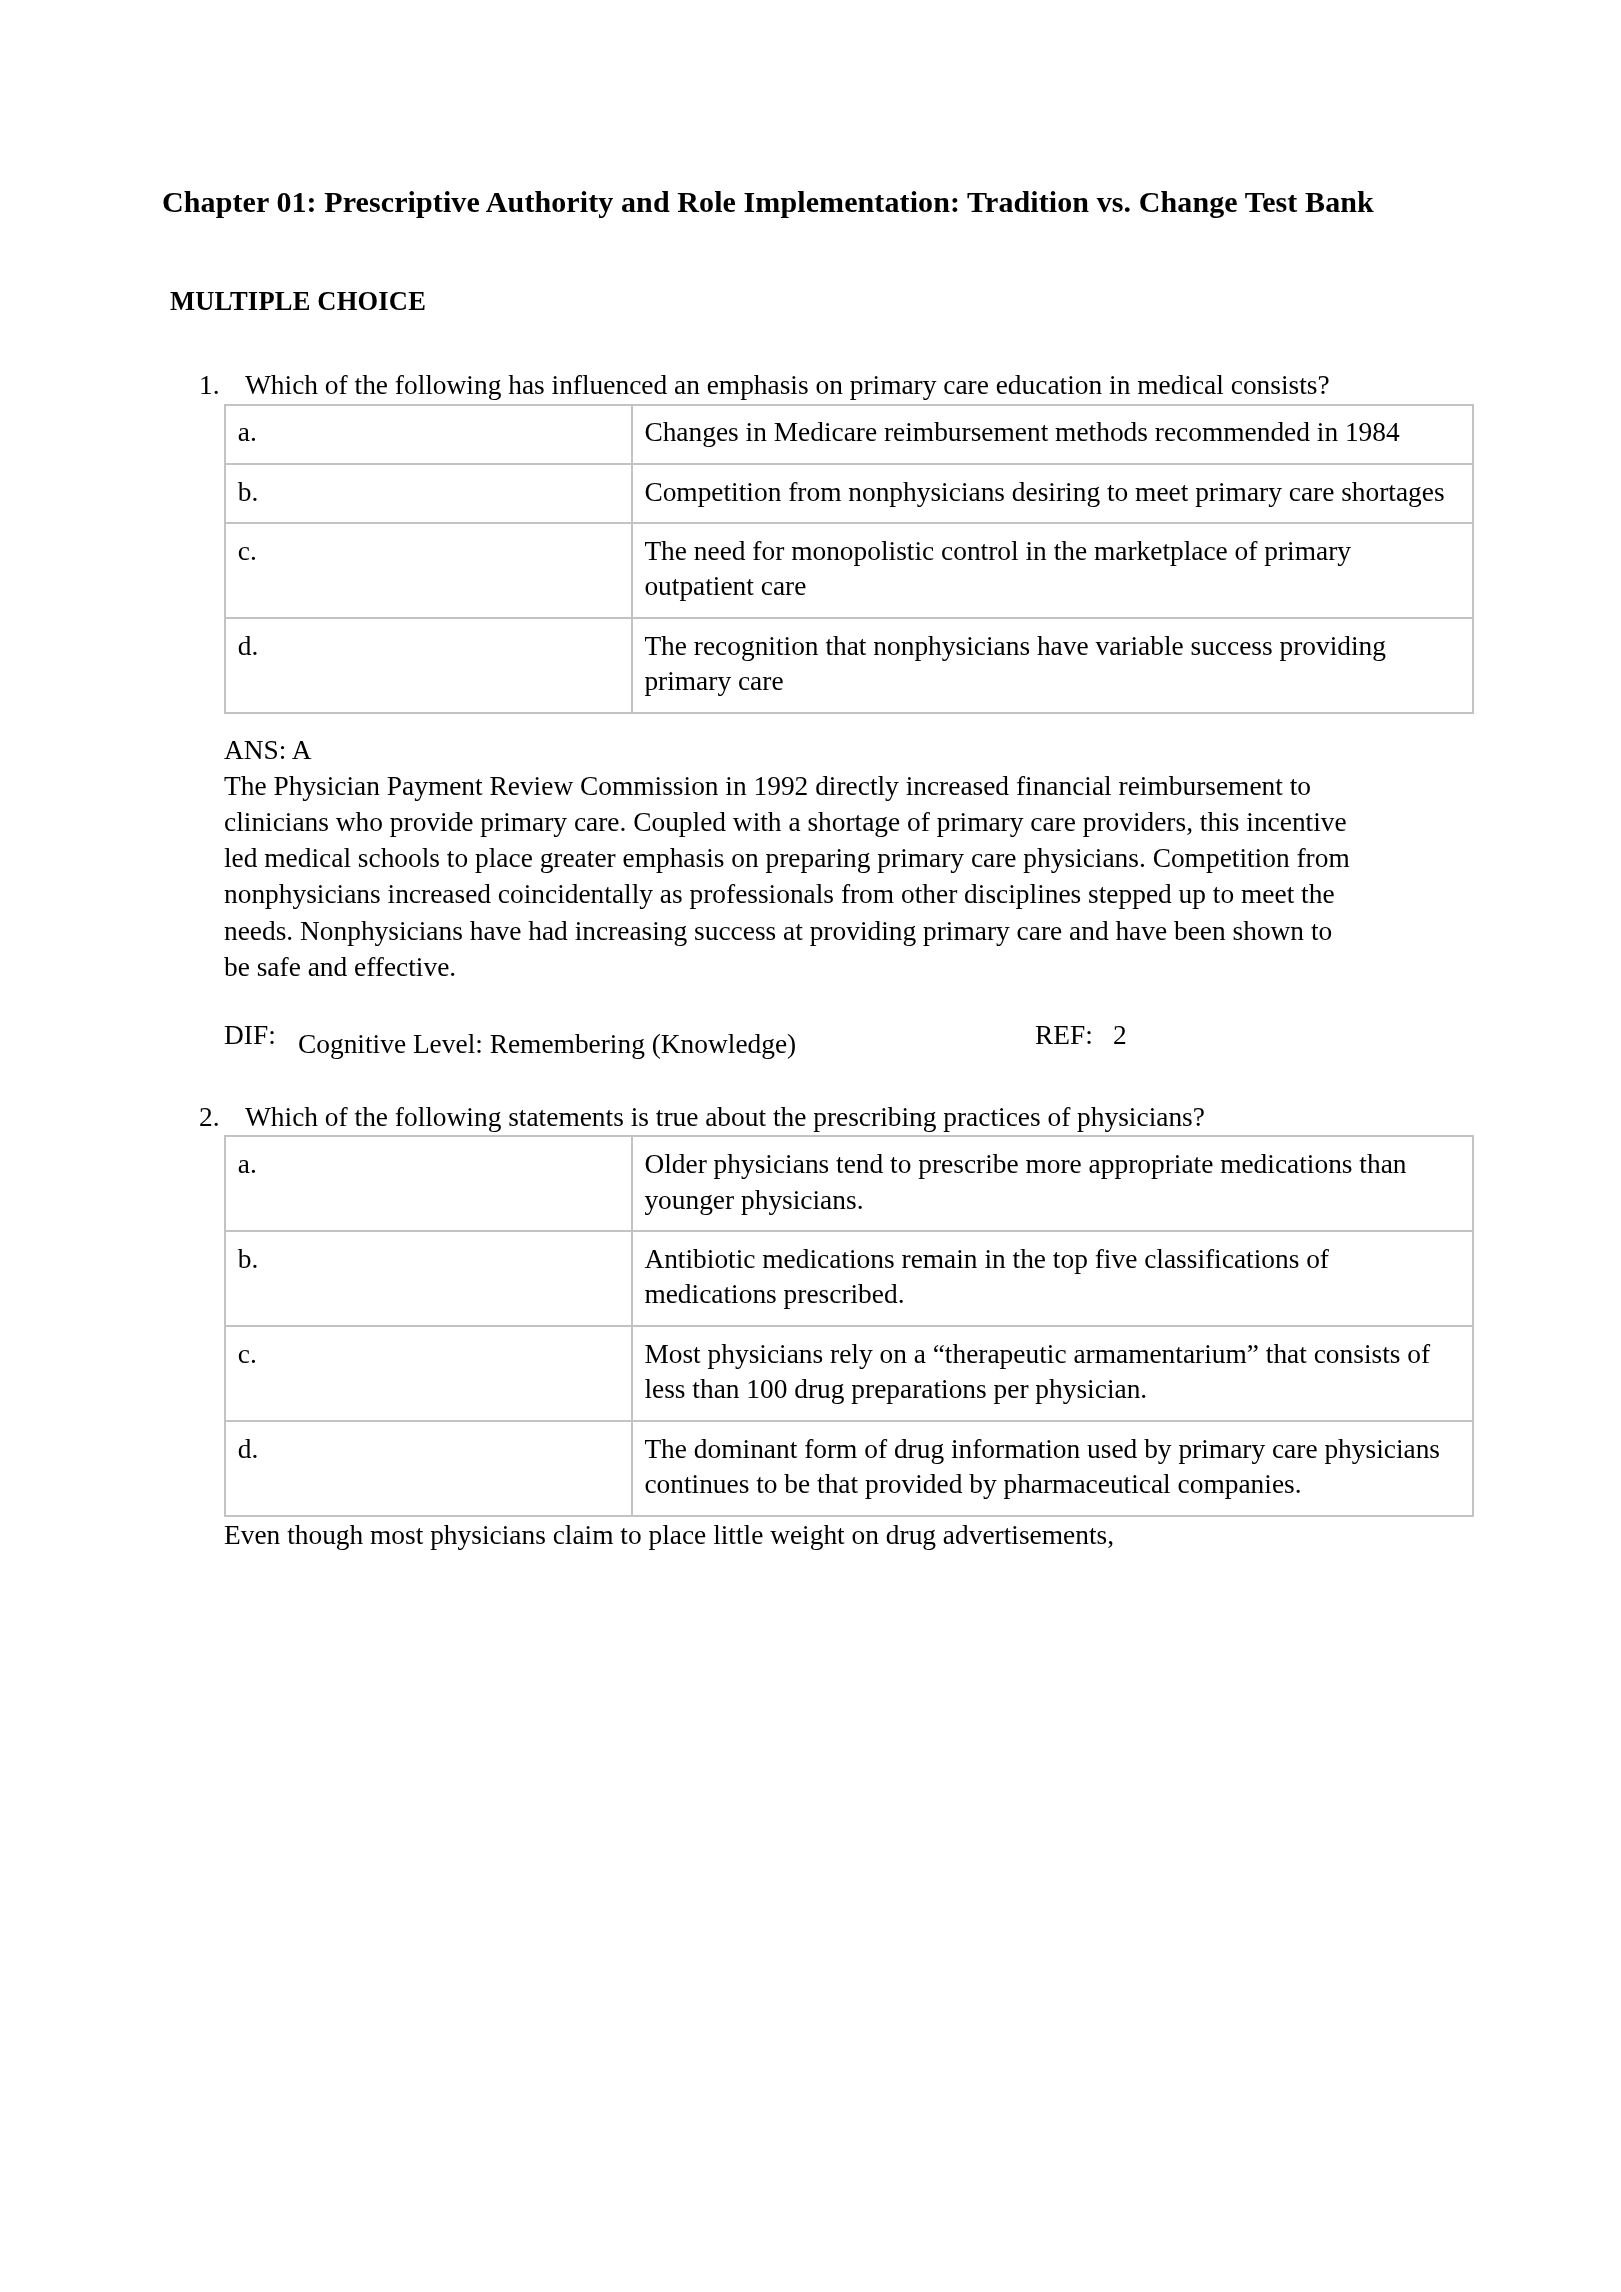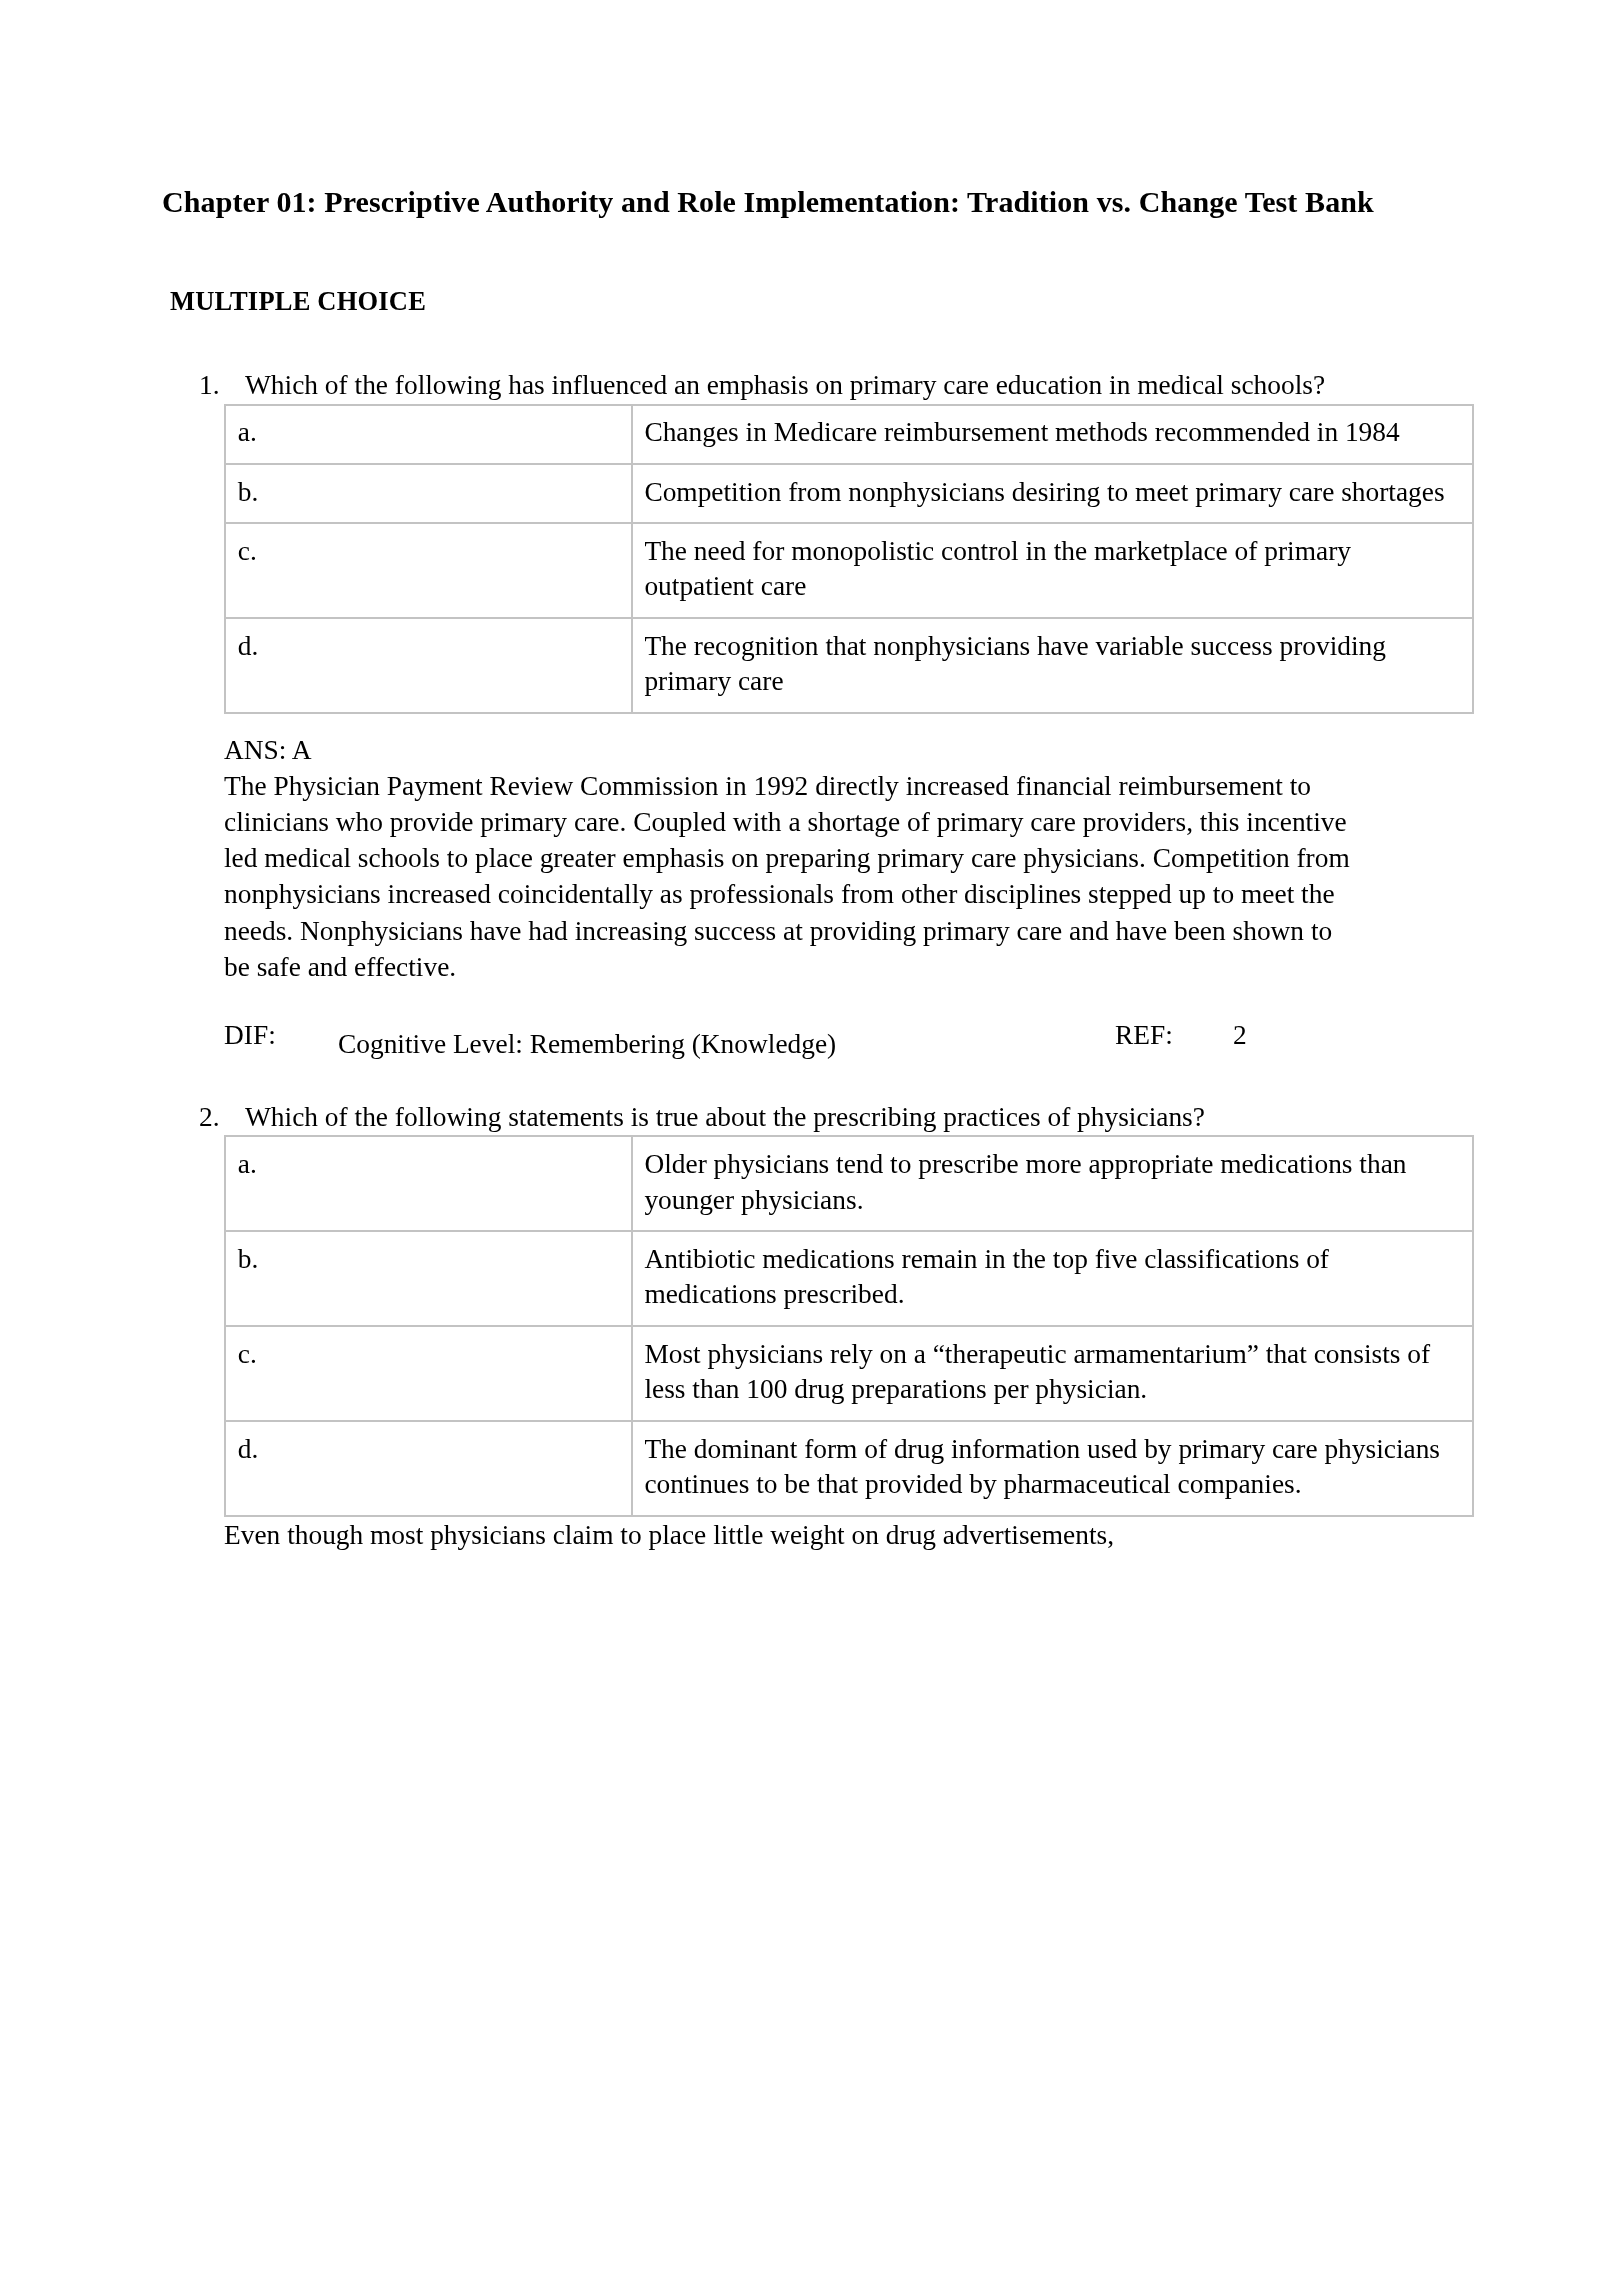"Which of the following has" span.q-text { text: schools -> consists }
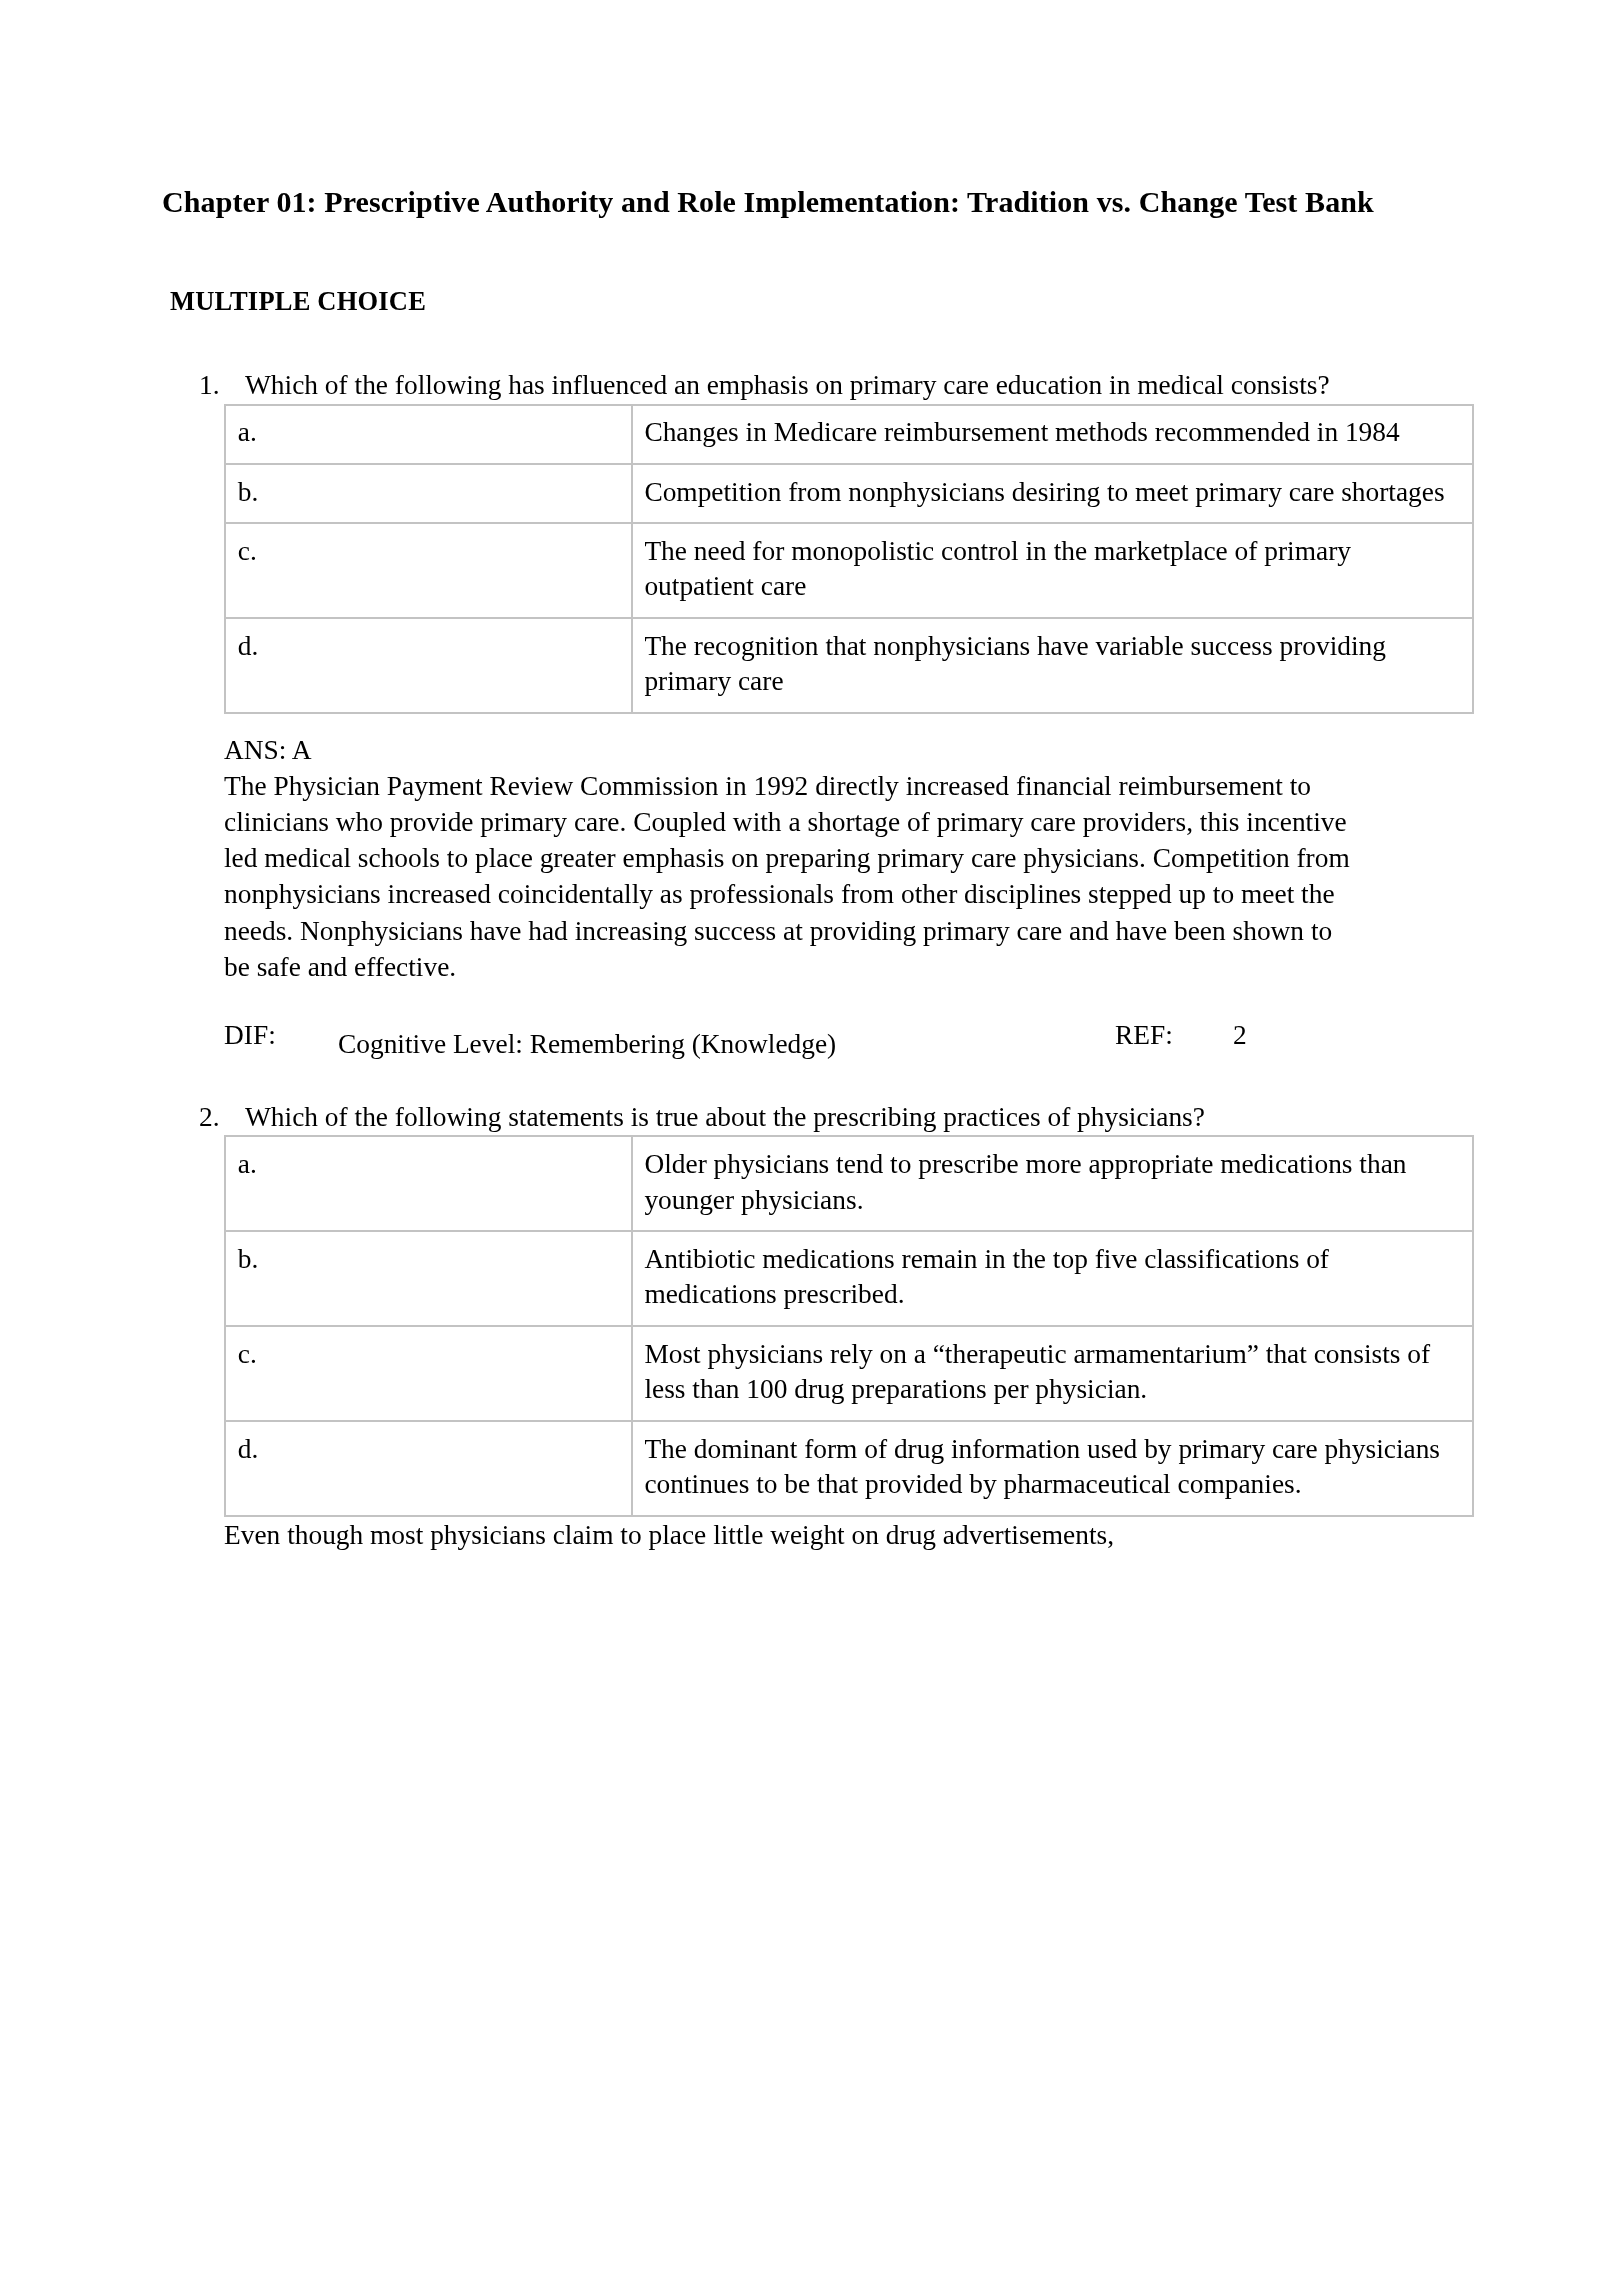"DIF:" .meta-line { gap: 40px -> none }
